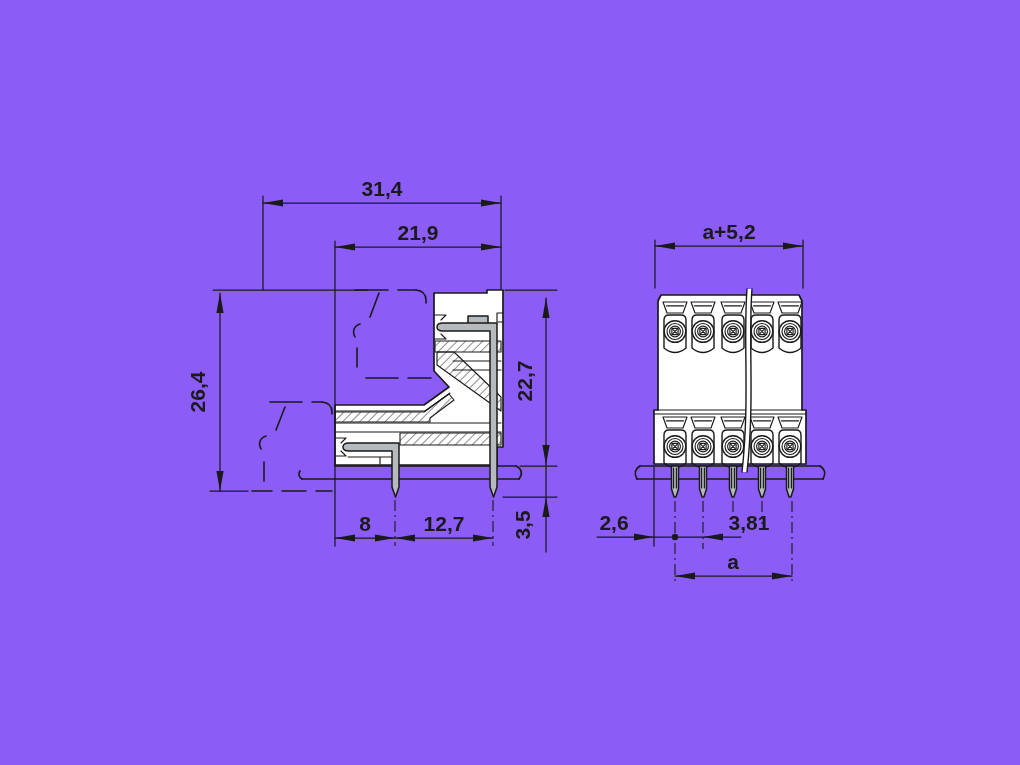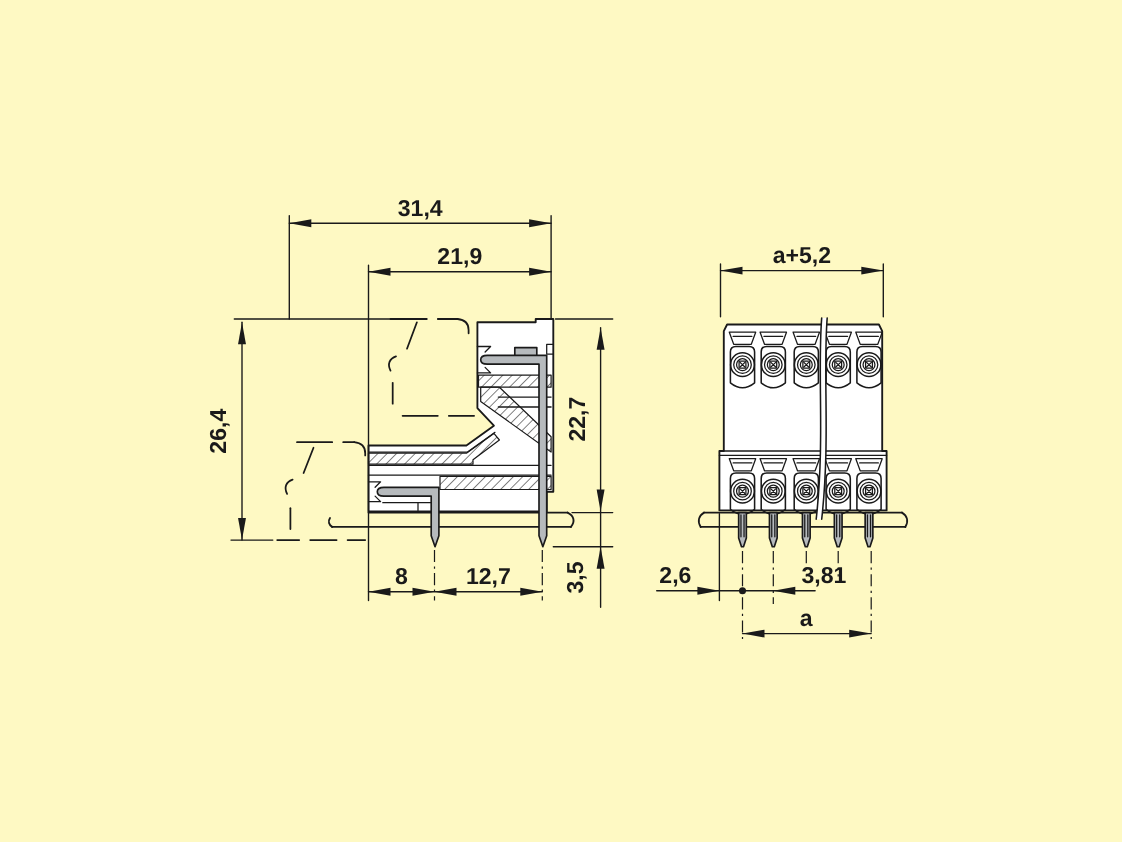"31,4" .canvas { background: #fef9c3 -> #8b5cf6 }
